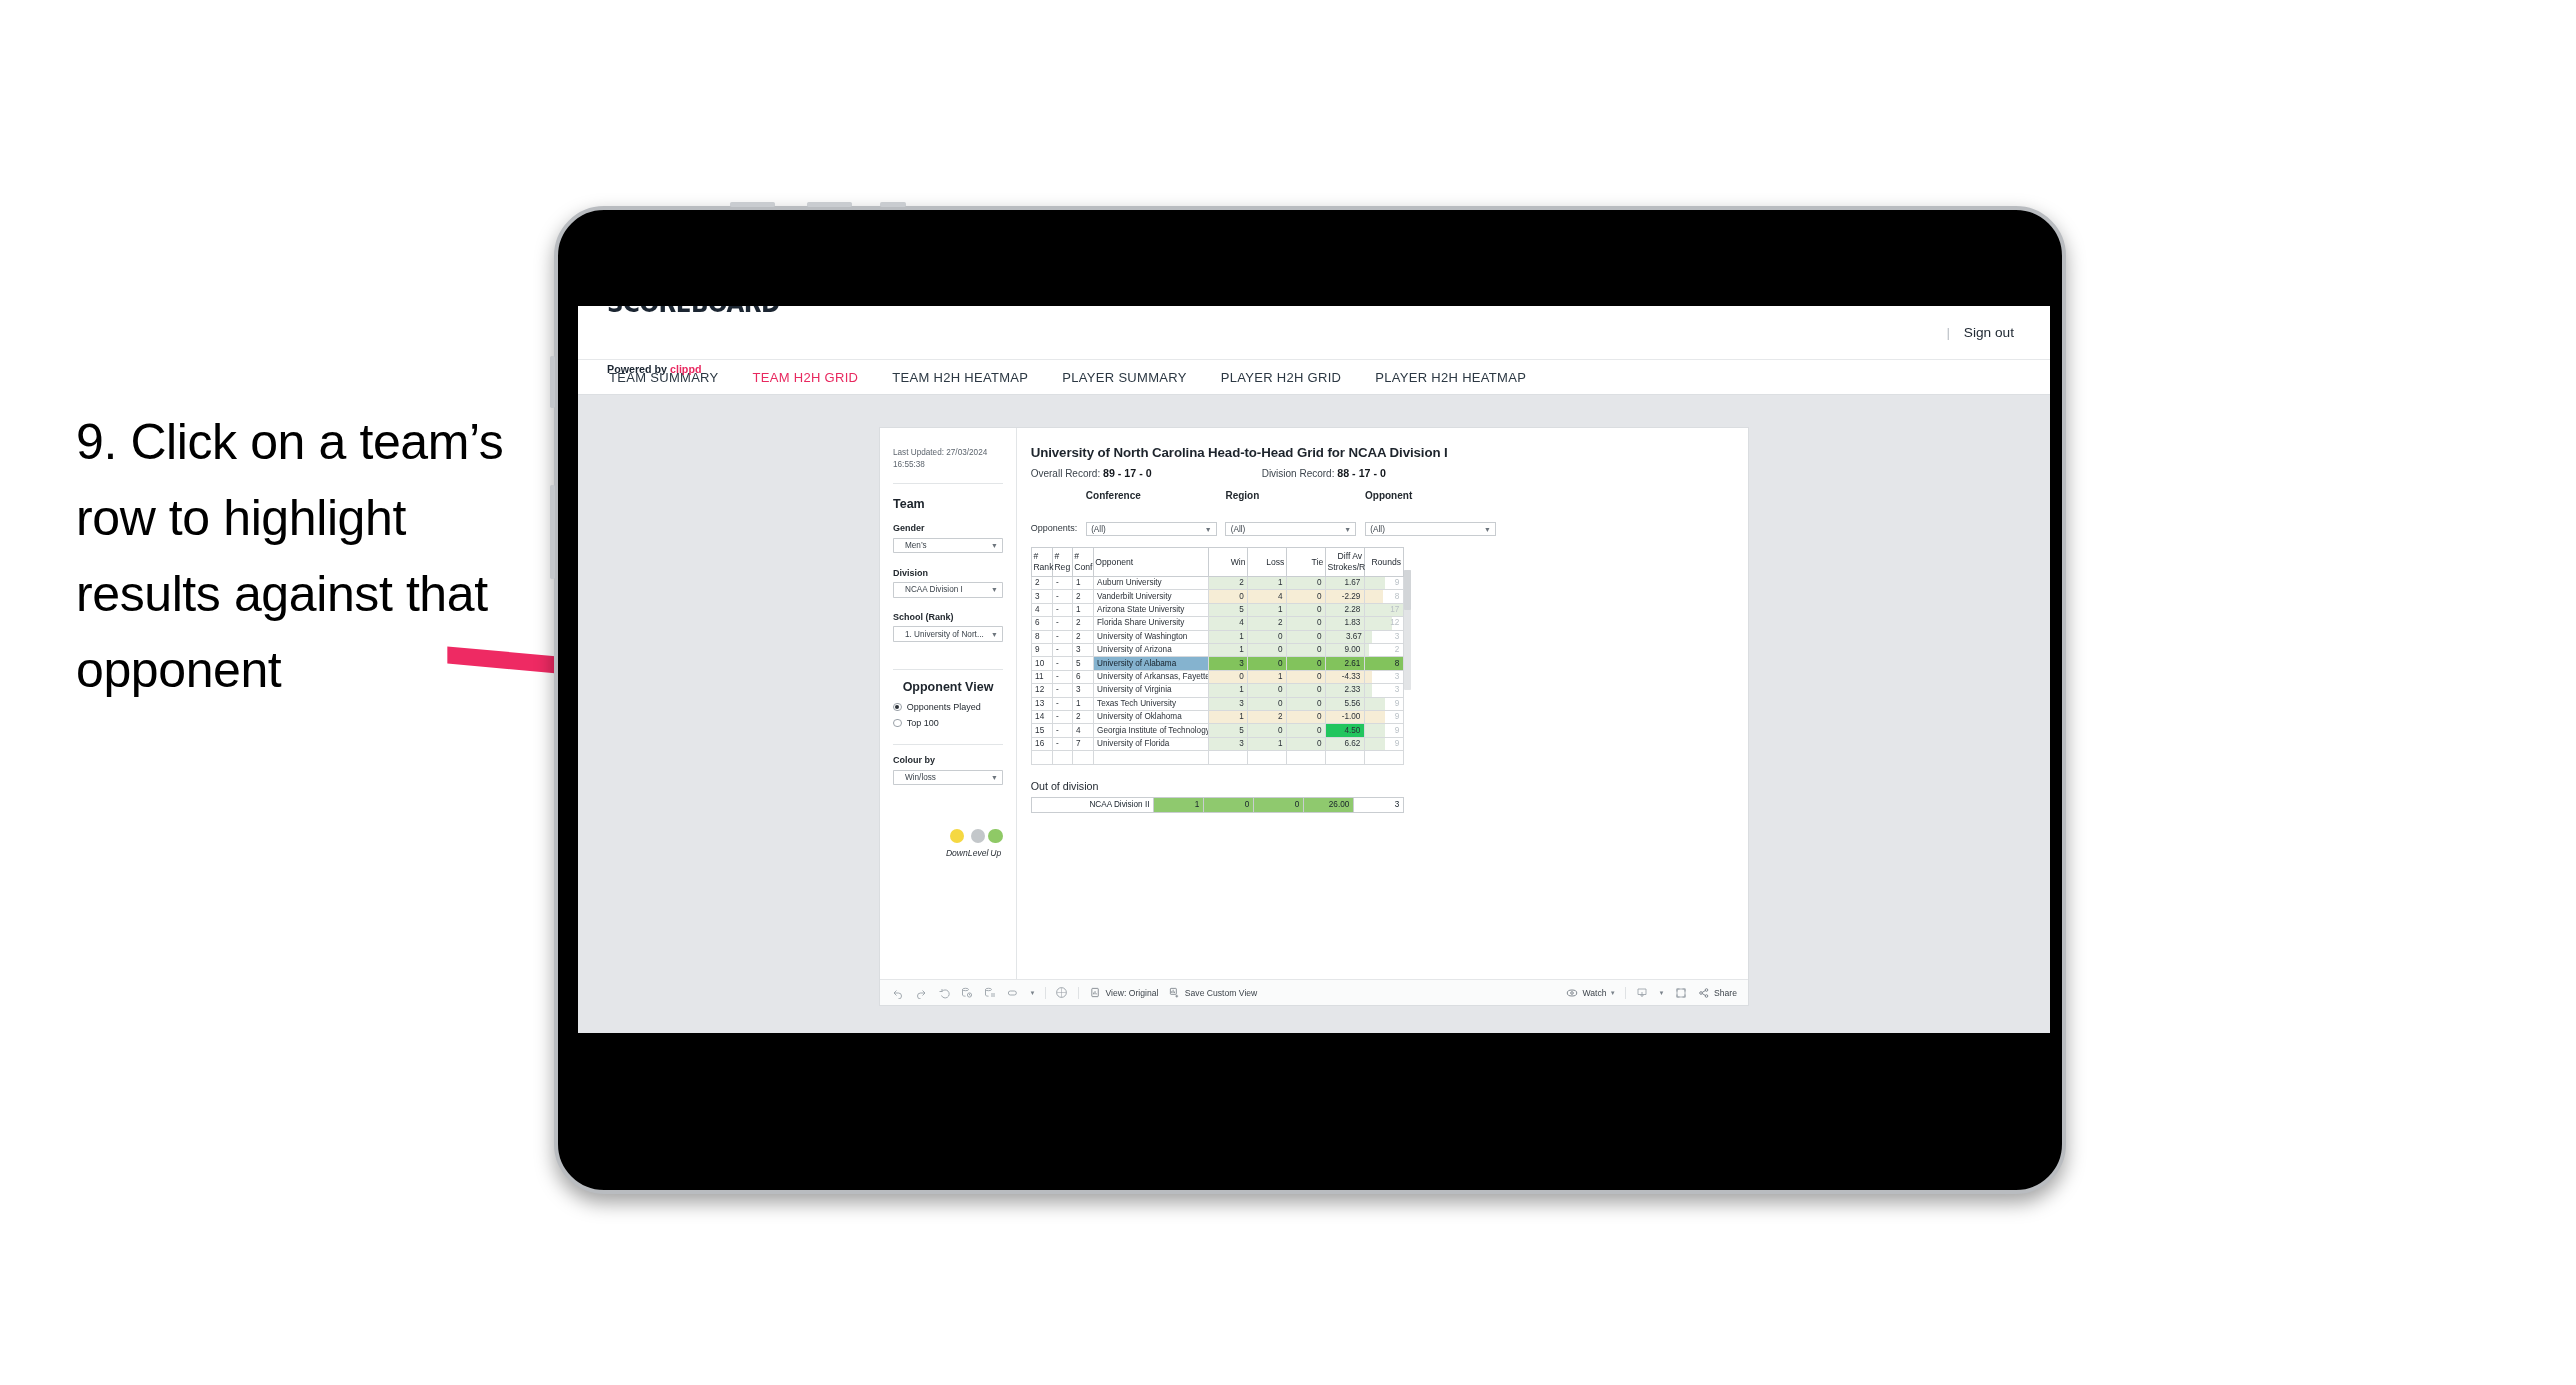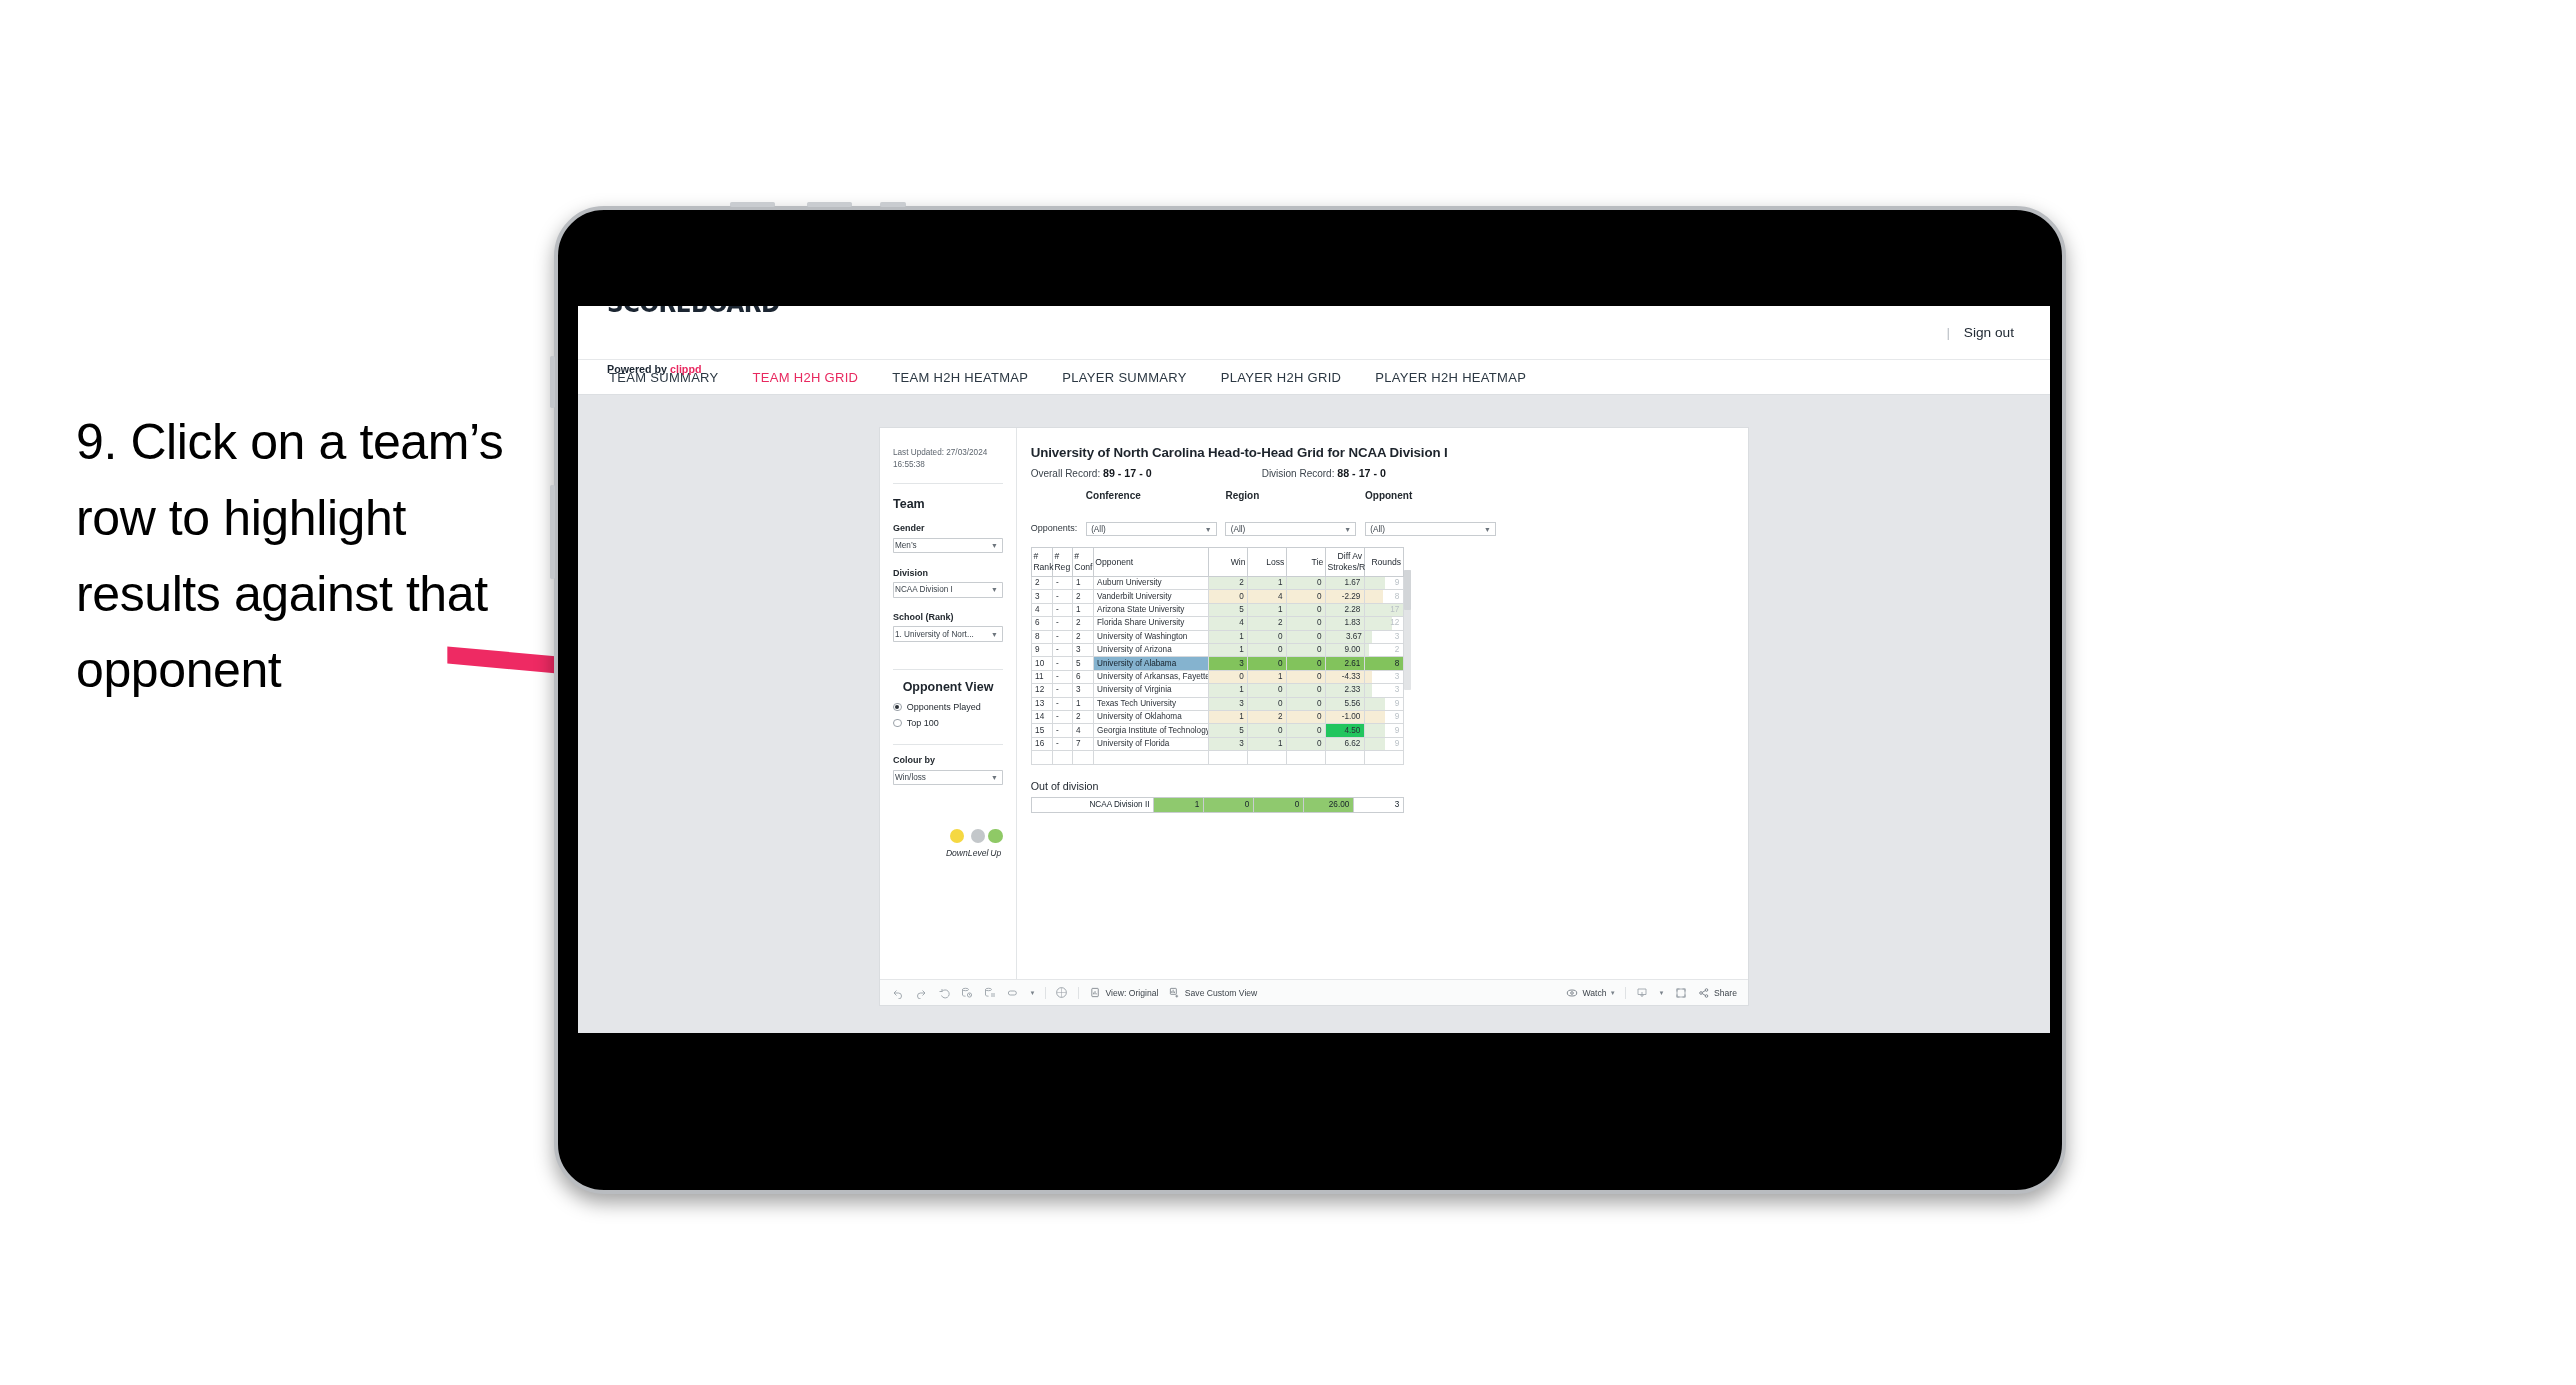"Men’s" .sel { padding: 0 1px -> 0 11px }
